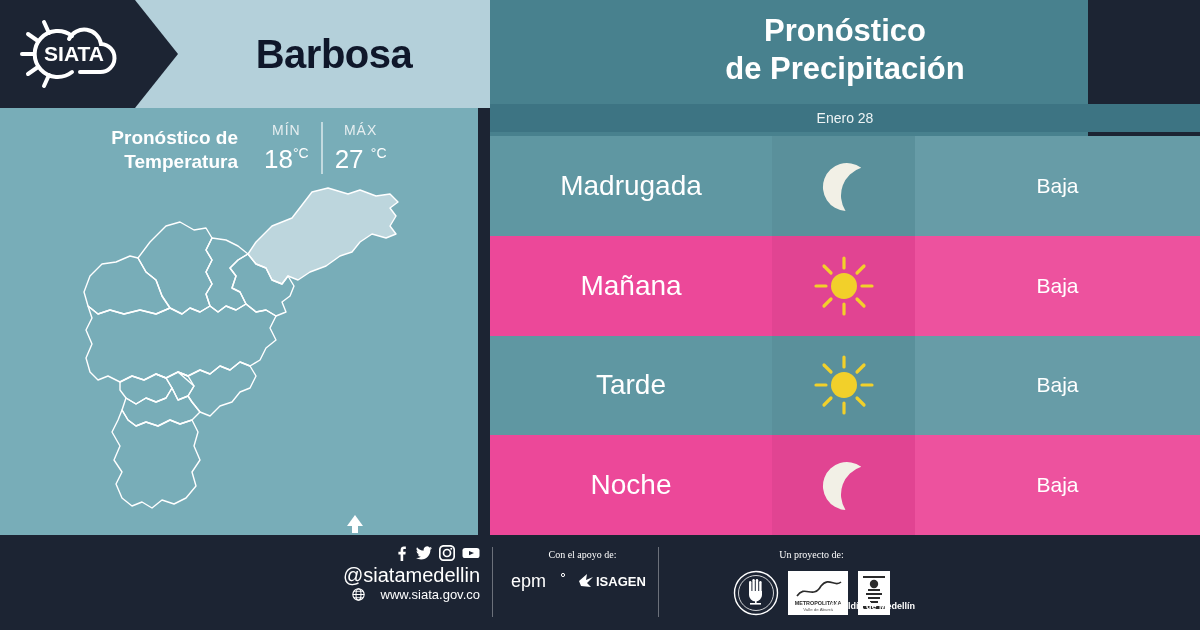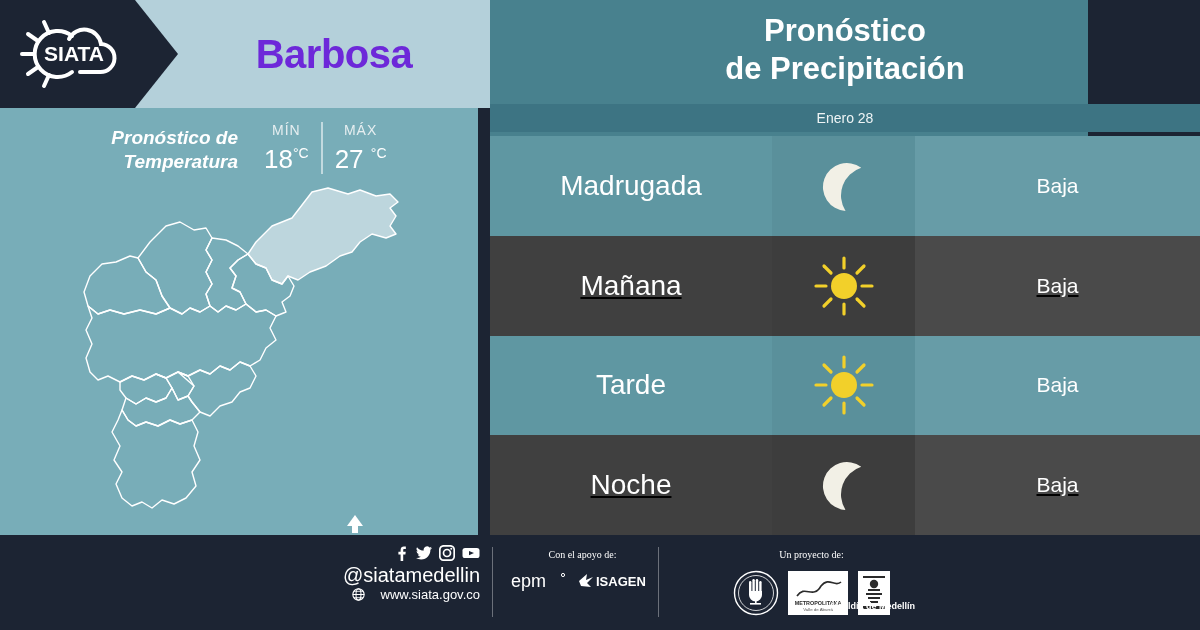"Barbosa" .city-name { color: #6d28d9 -> #0f172a }
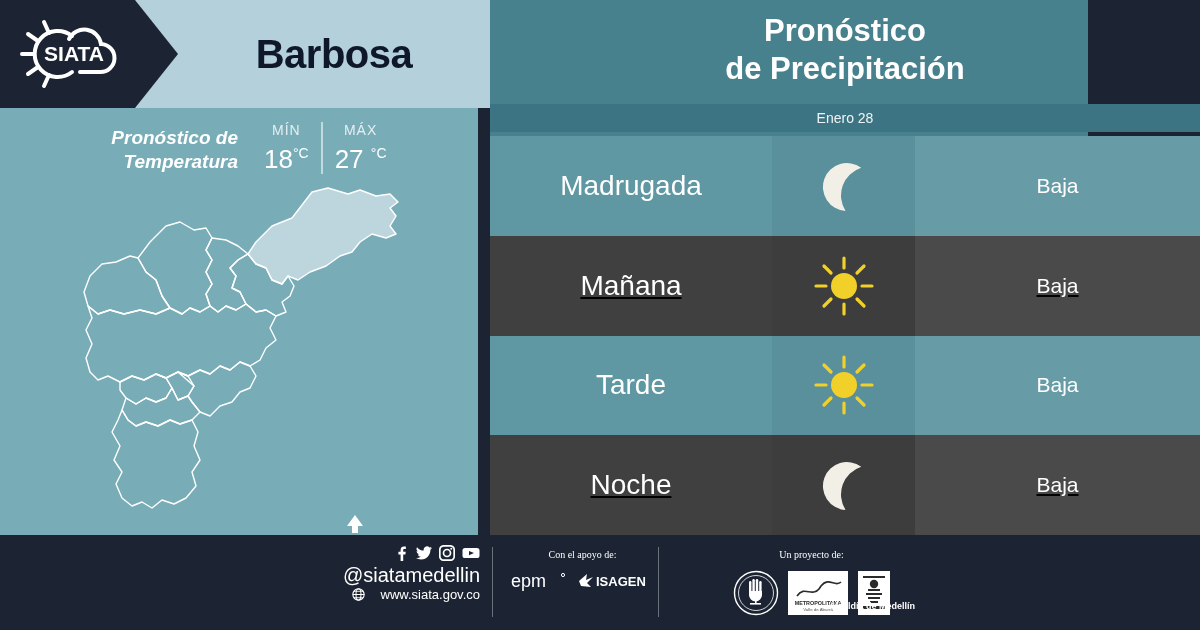"Pronóstico de" .temp-title { font-style: italic -> none }
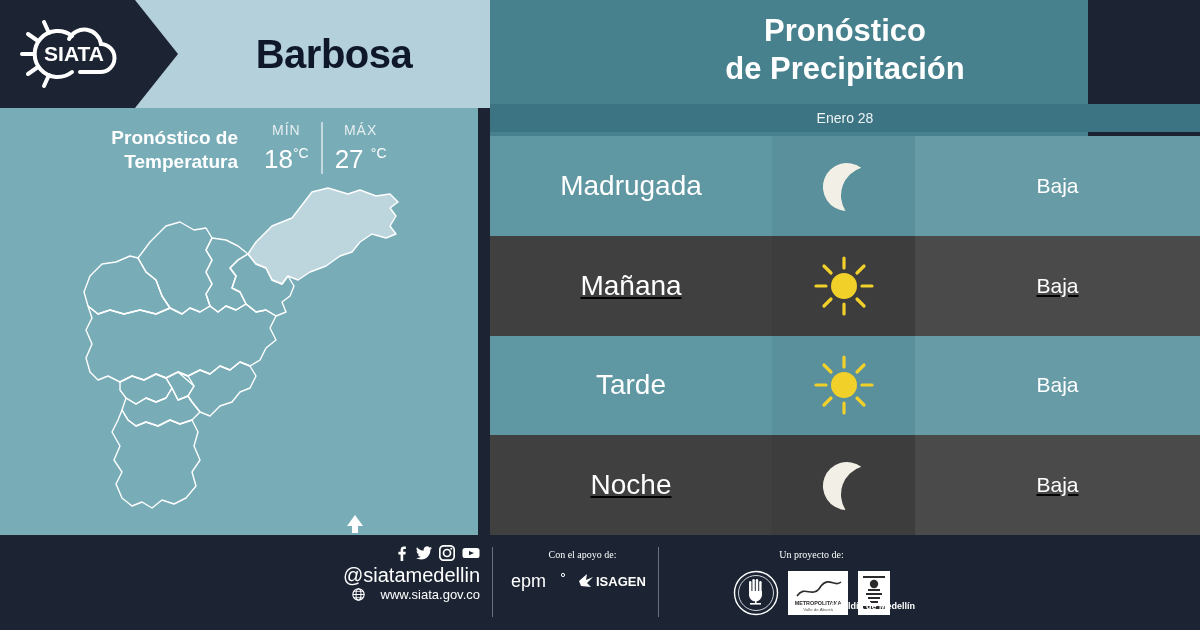"Mañana" .row.even { background: #404040 -> #ec4899; text-decoration: underline -> none }
